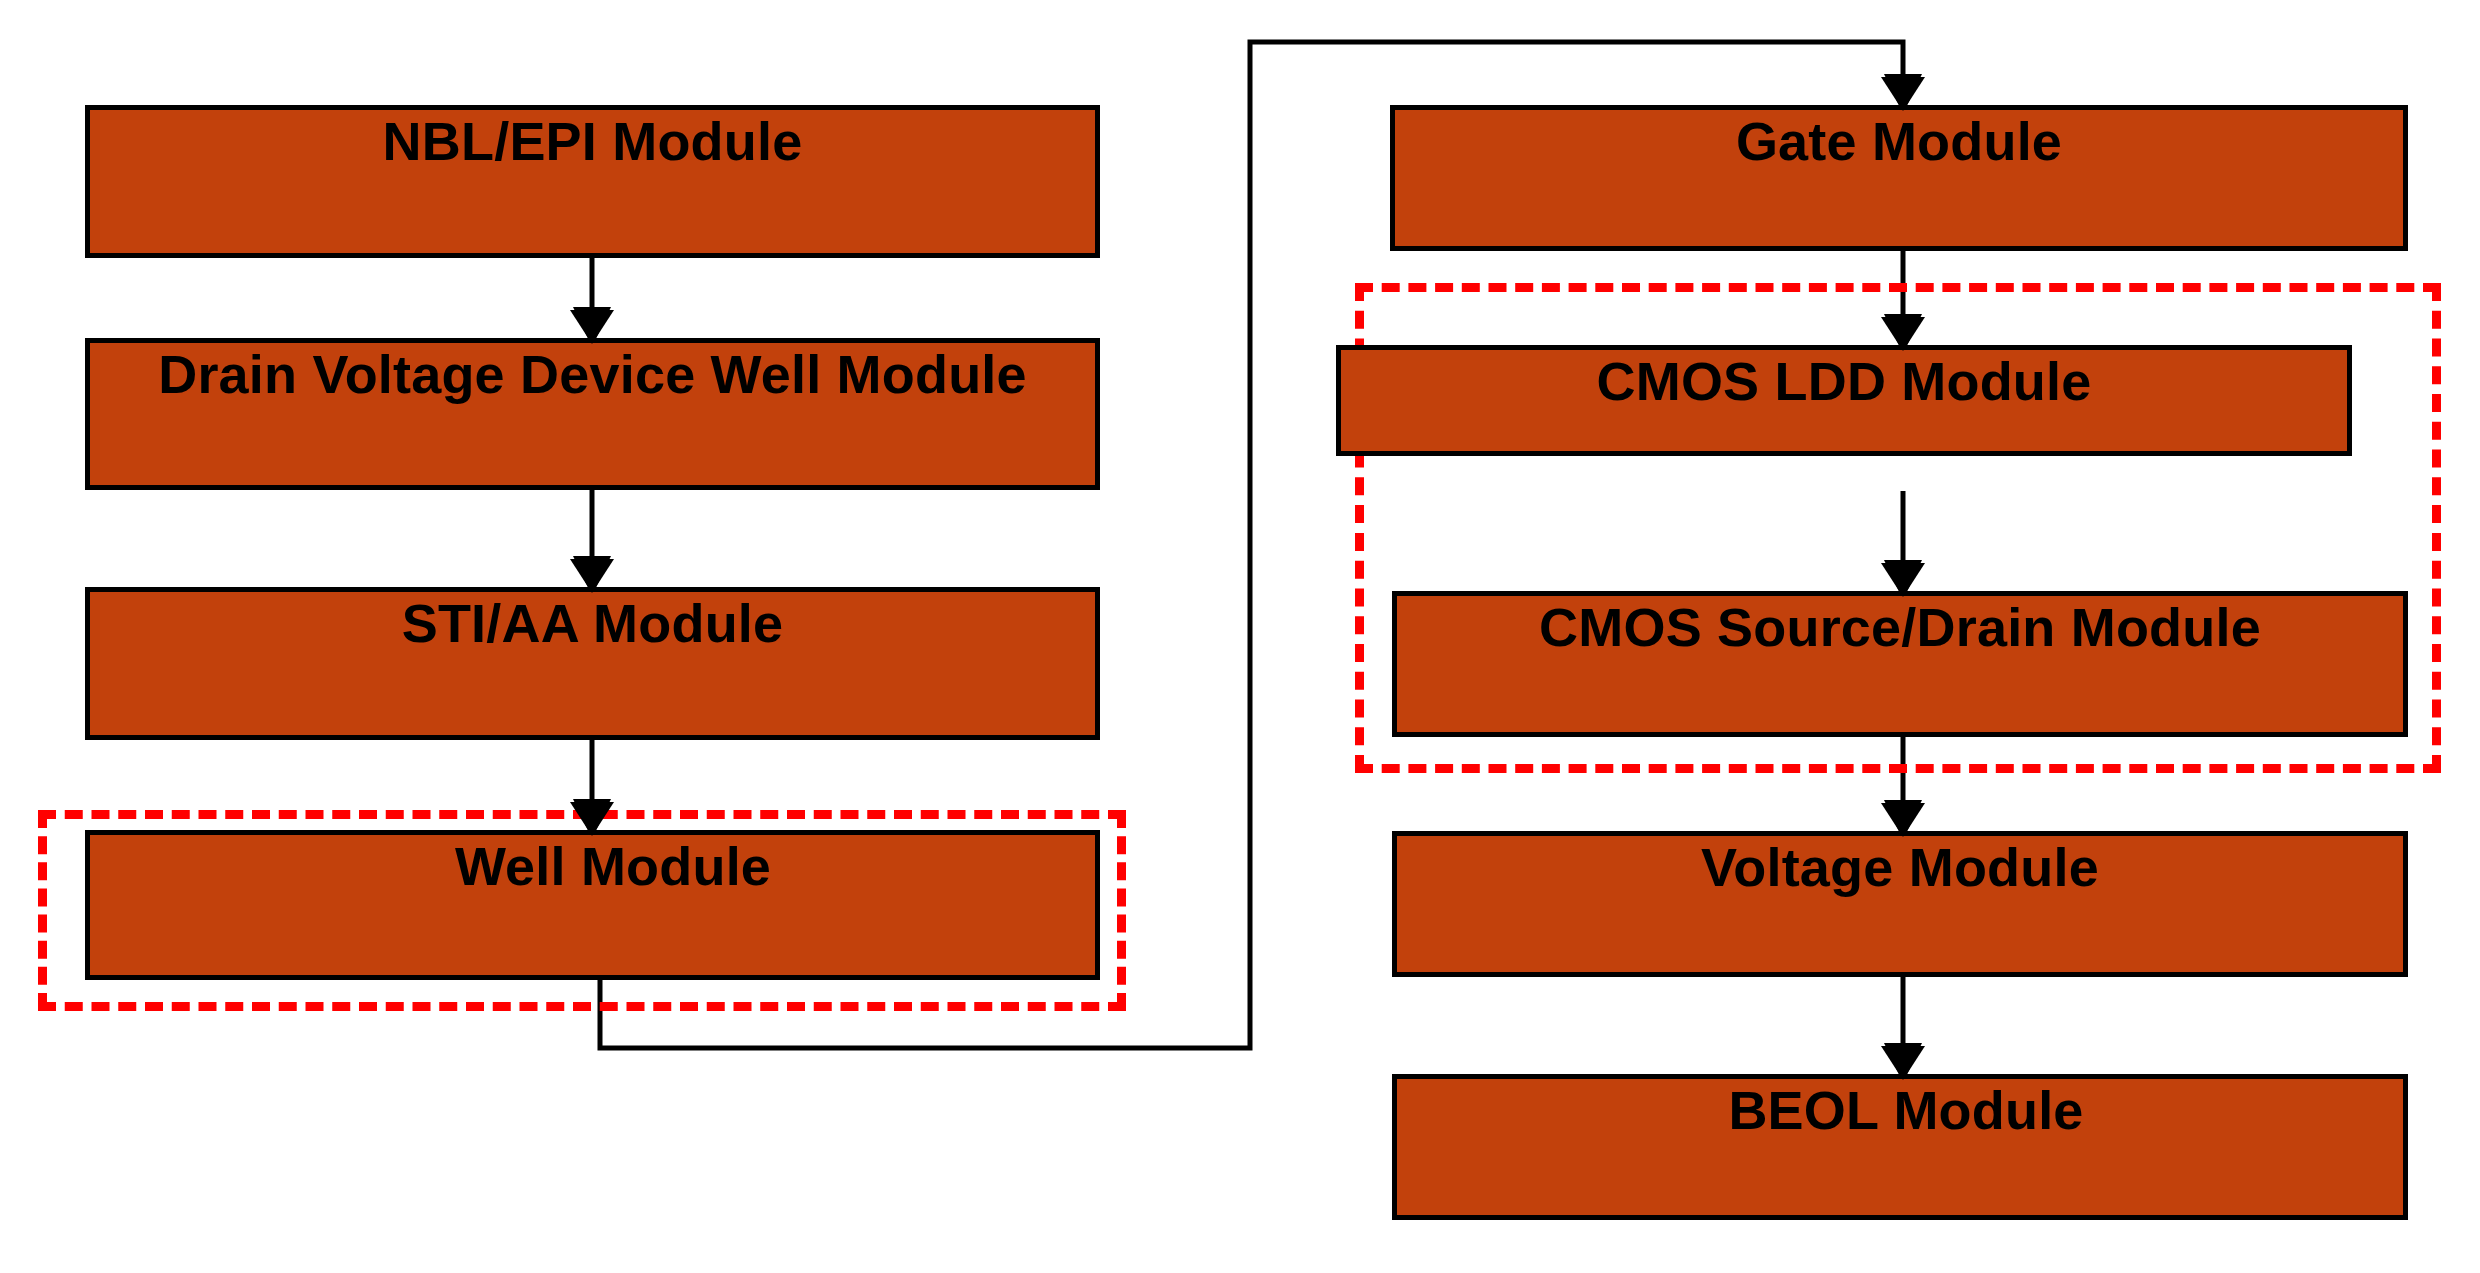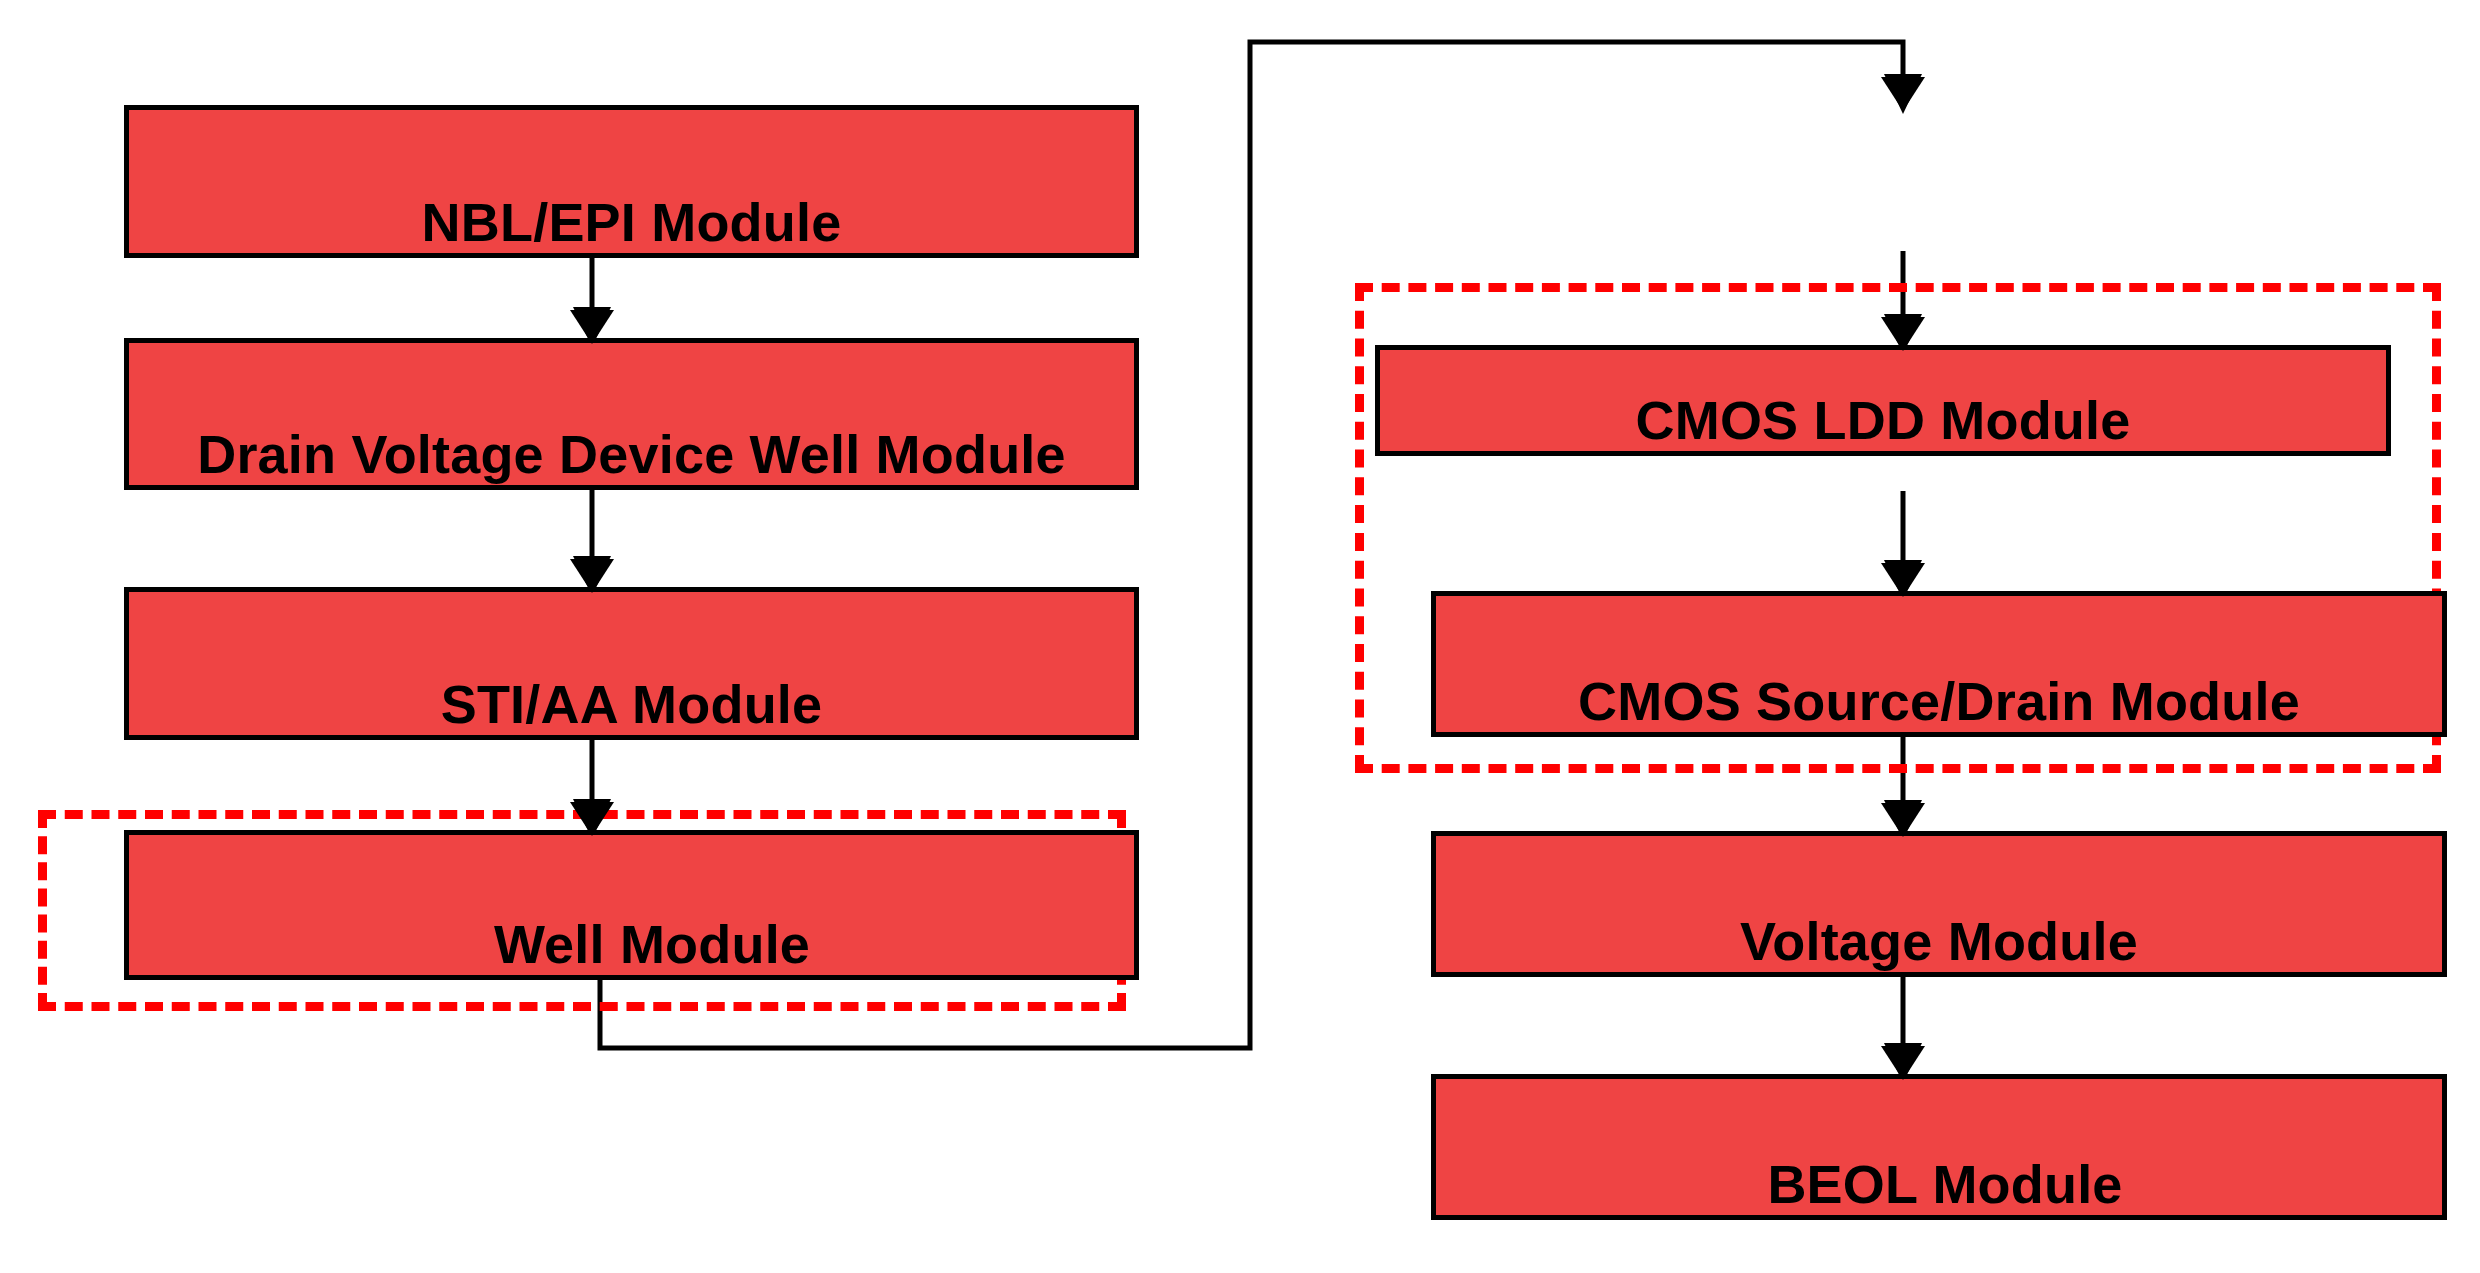"NBL/EPI Module" .node { align-items: flex-end -> flex-start; background: #ef4444 -> #c2410c; margin-left: 39px -> none }
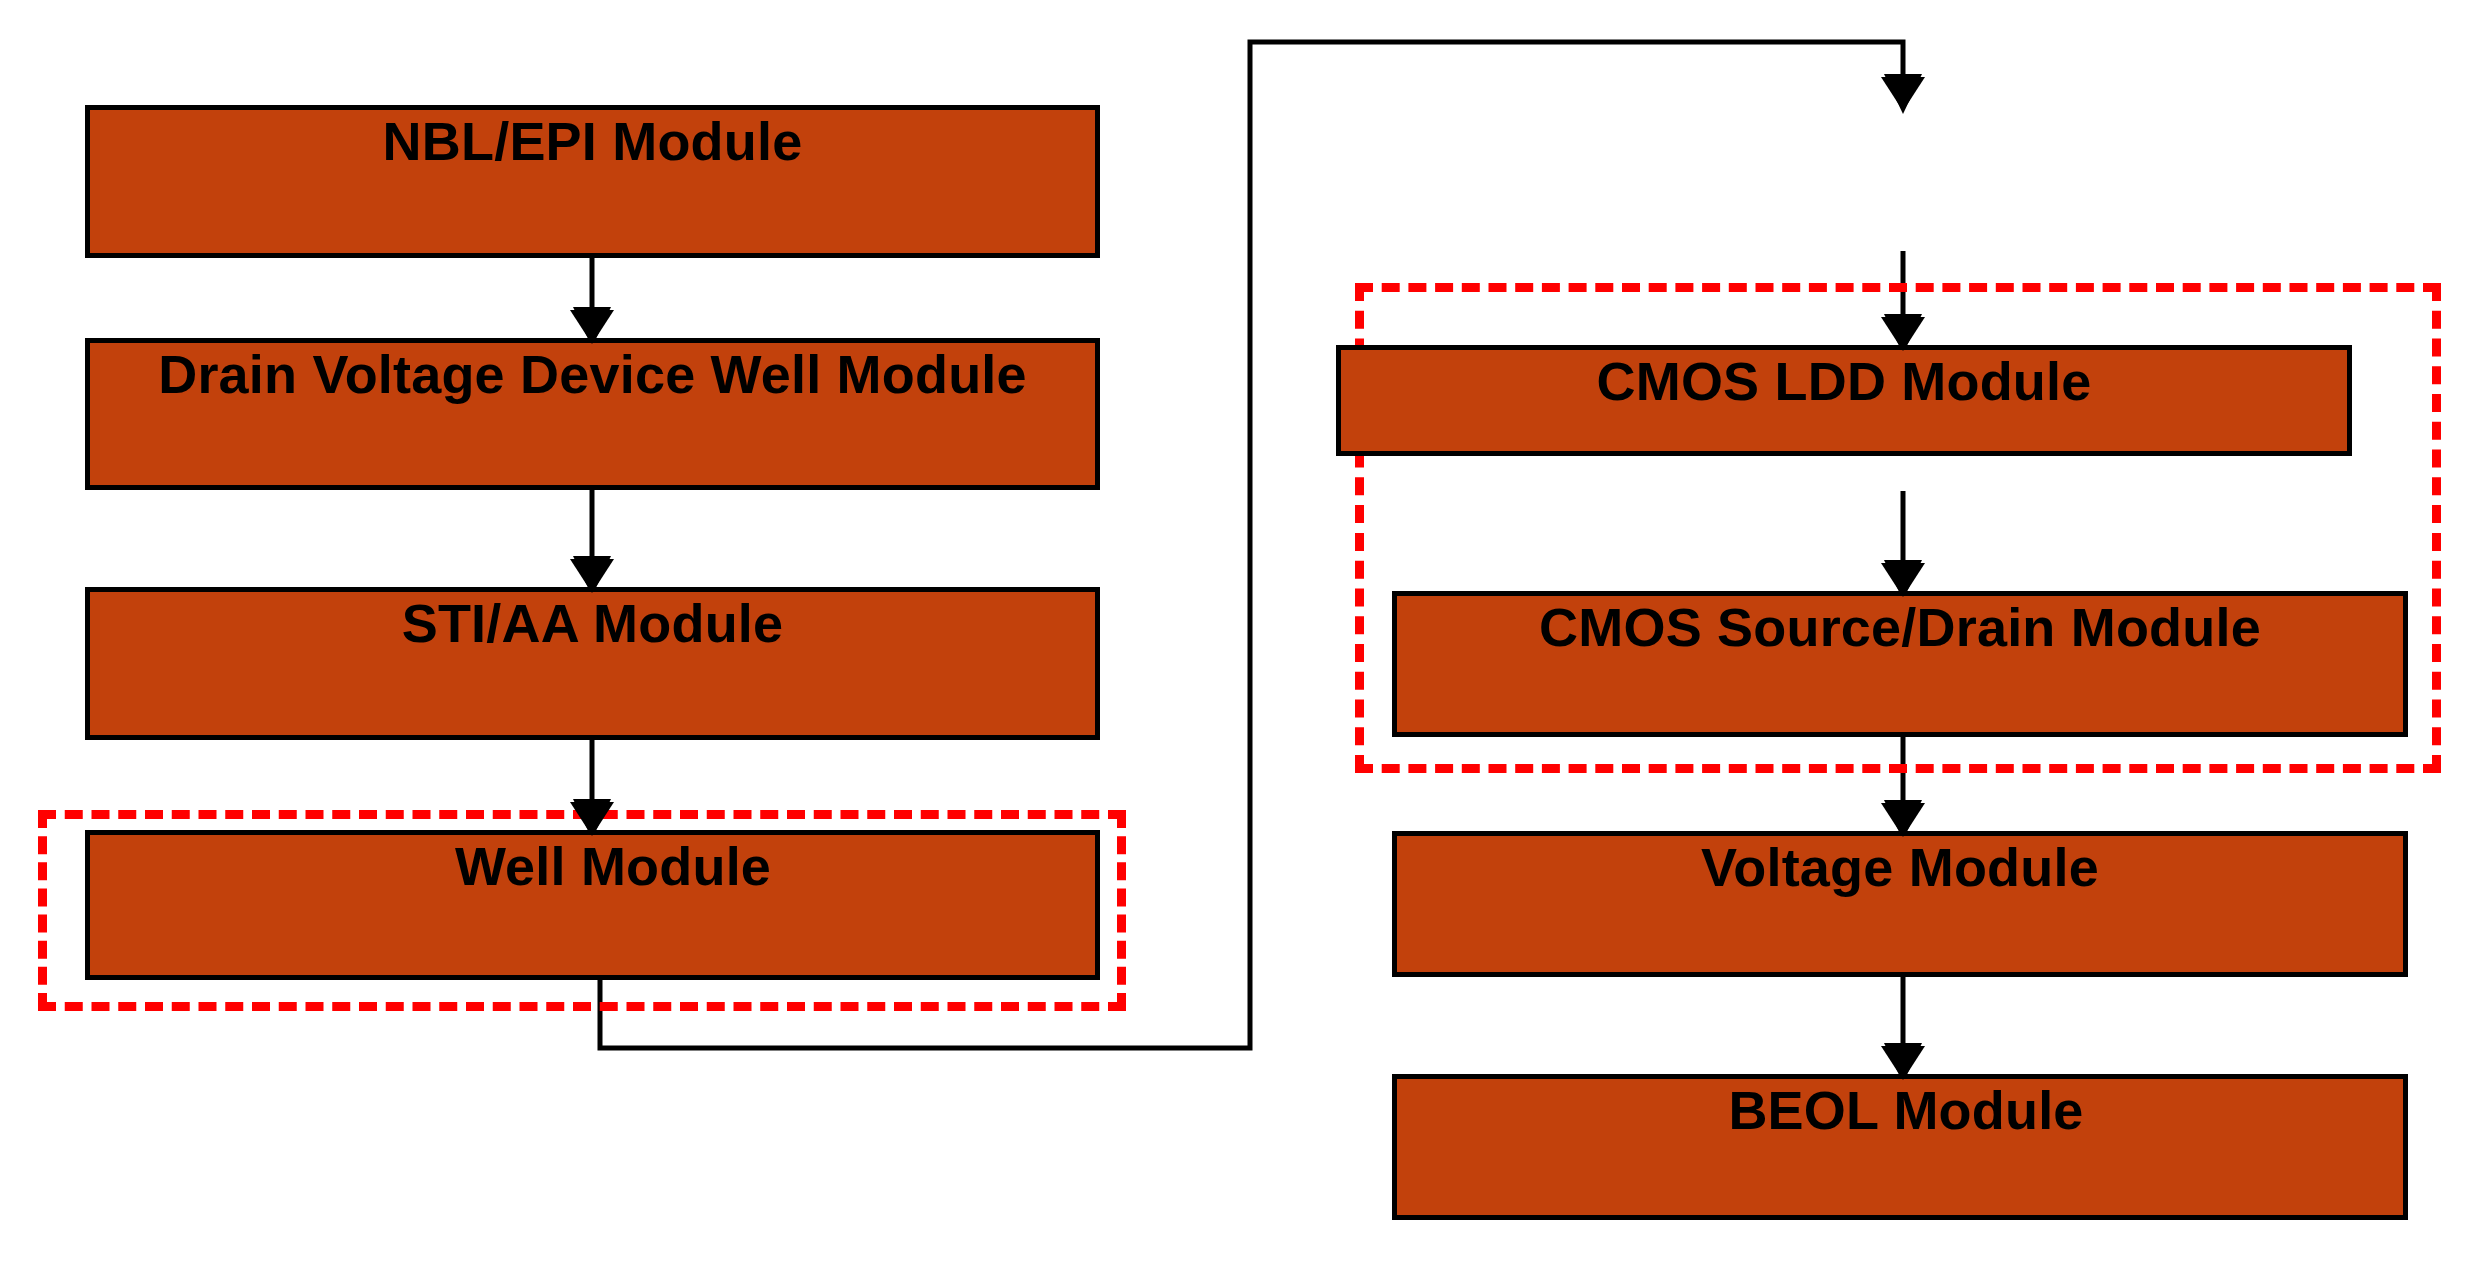"Gate Module" div.node { html: none -> <div> <span>Gate Module</span> </div> }
